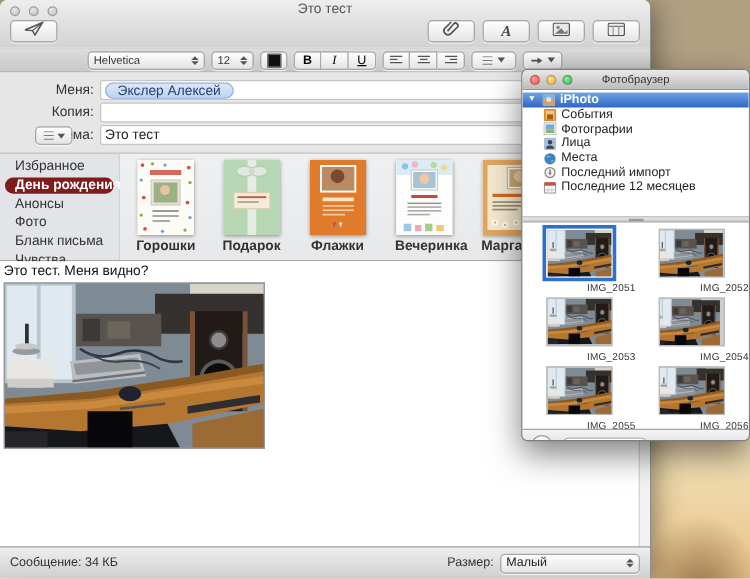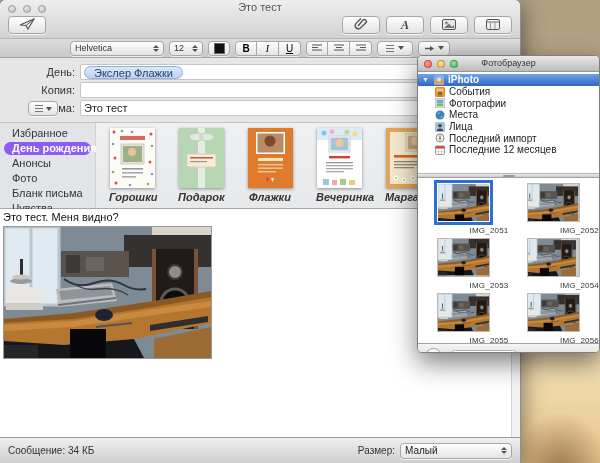"День:" div.h-label { text: День -> Меня }
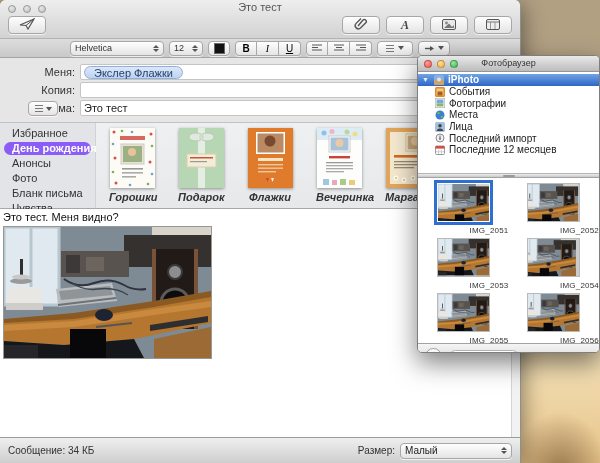"Экслер Флажки" span.pill { text: Флажки -> Алексей }
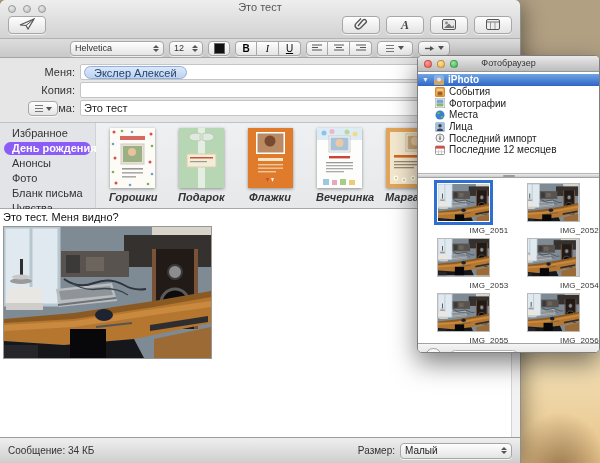"Места" div.p-row { order: before "Лица" -> after "Лица" }
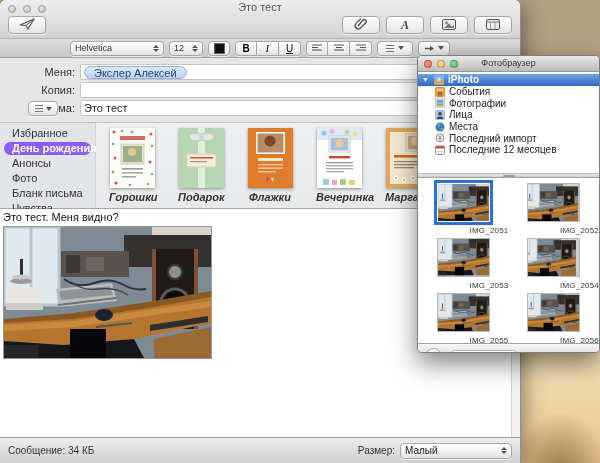"День рождения" .cat.sel { background: #8b5cf6 -> #7f1d1d }
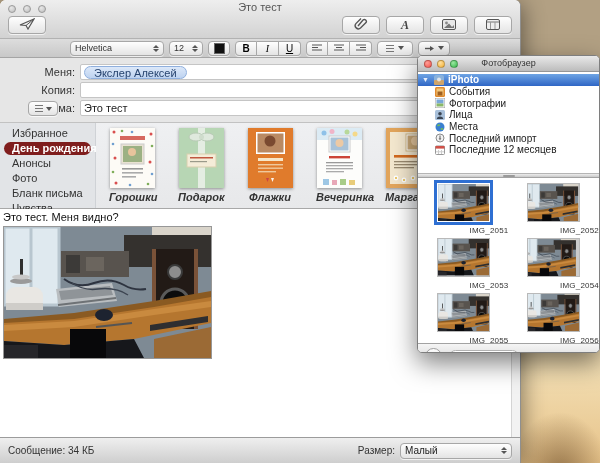"Горошки" .tlabel { font-style: italic -> none }
